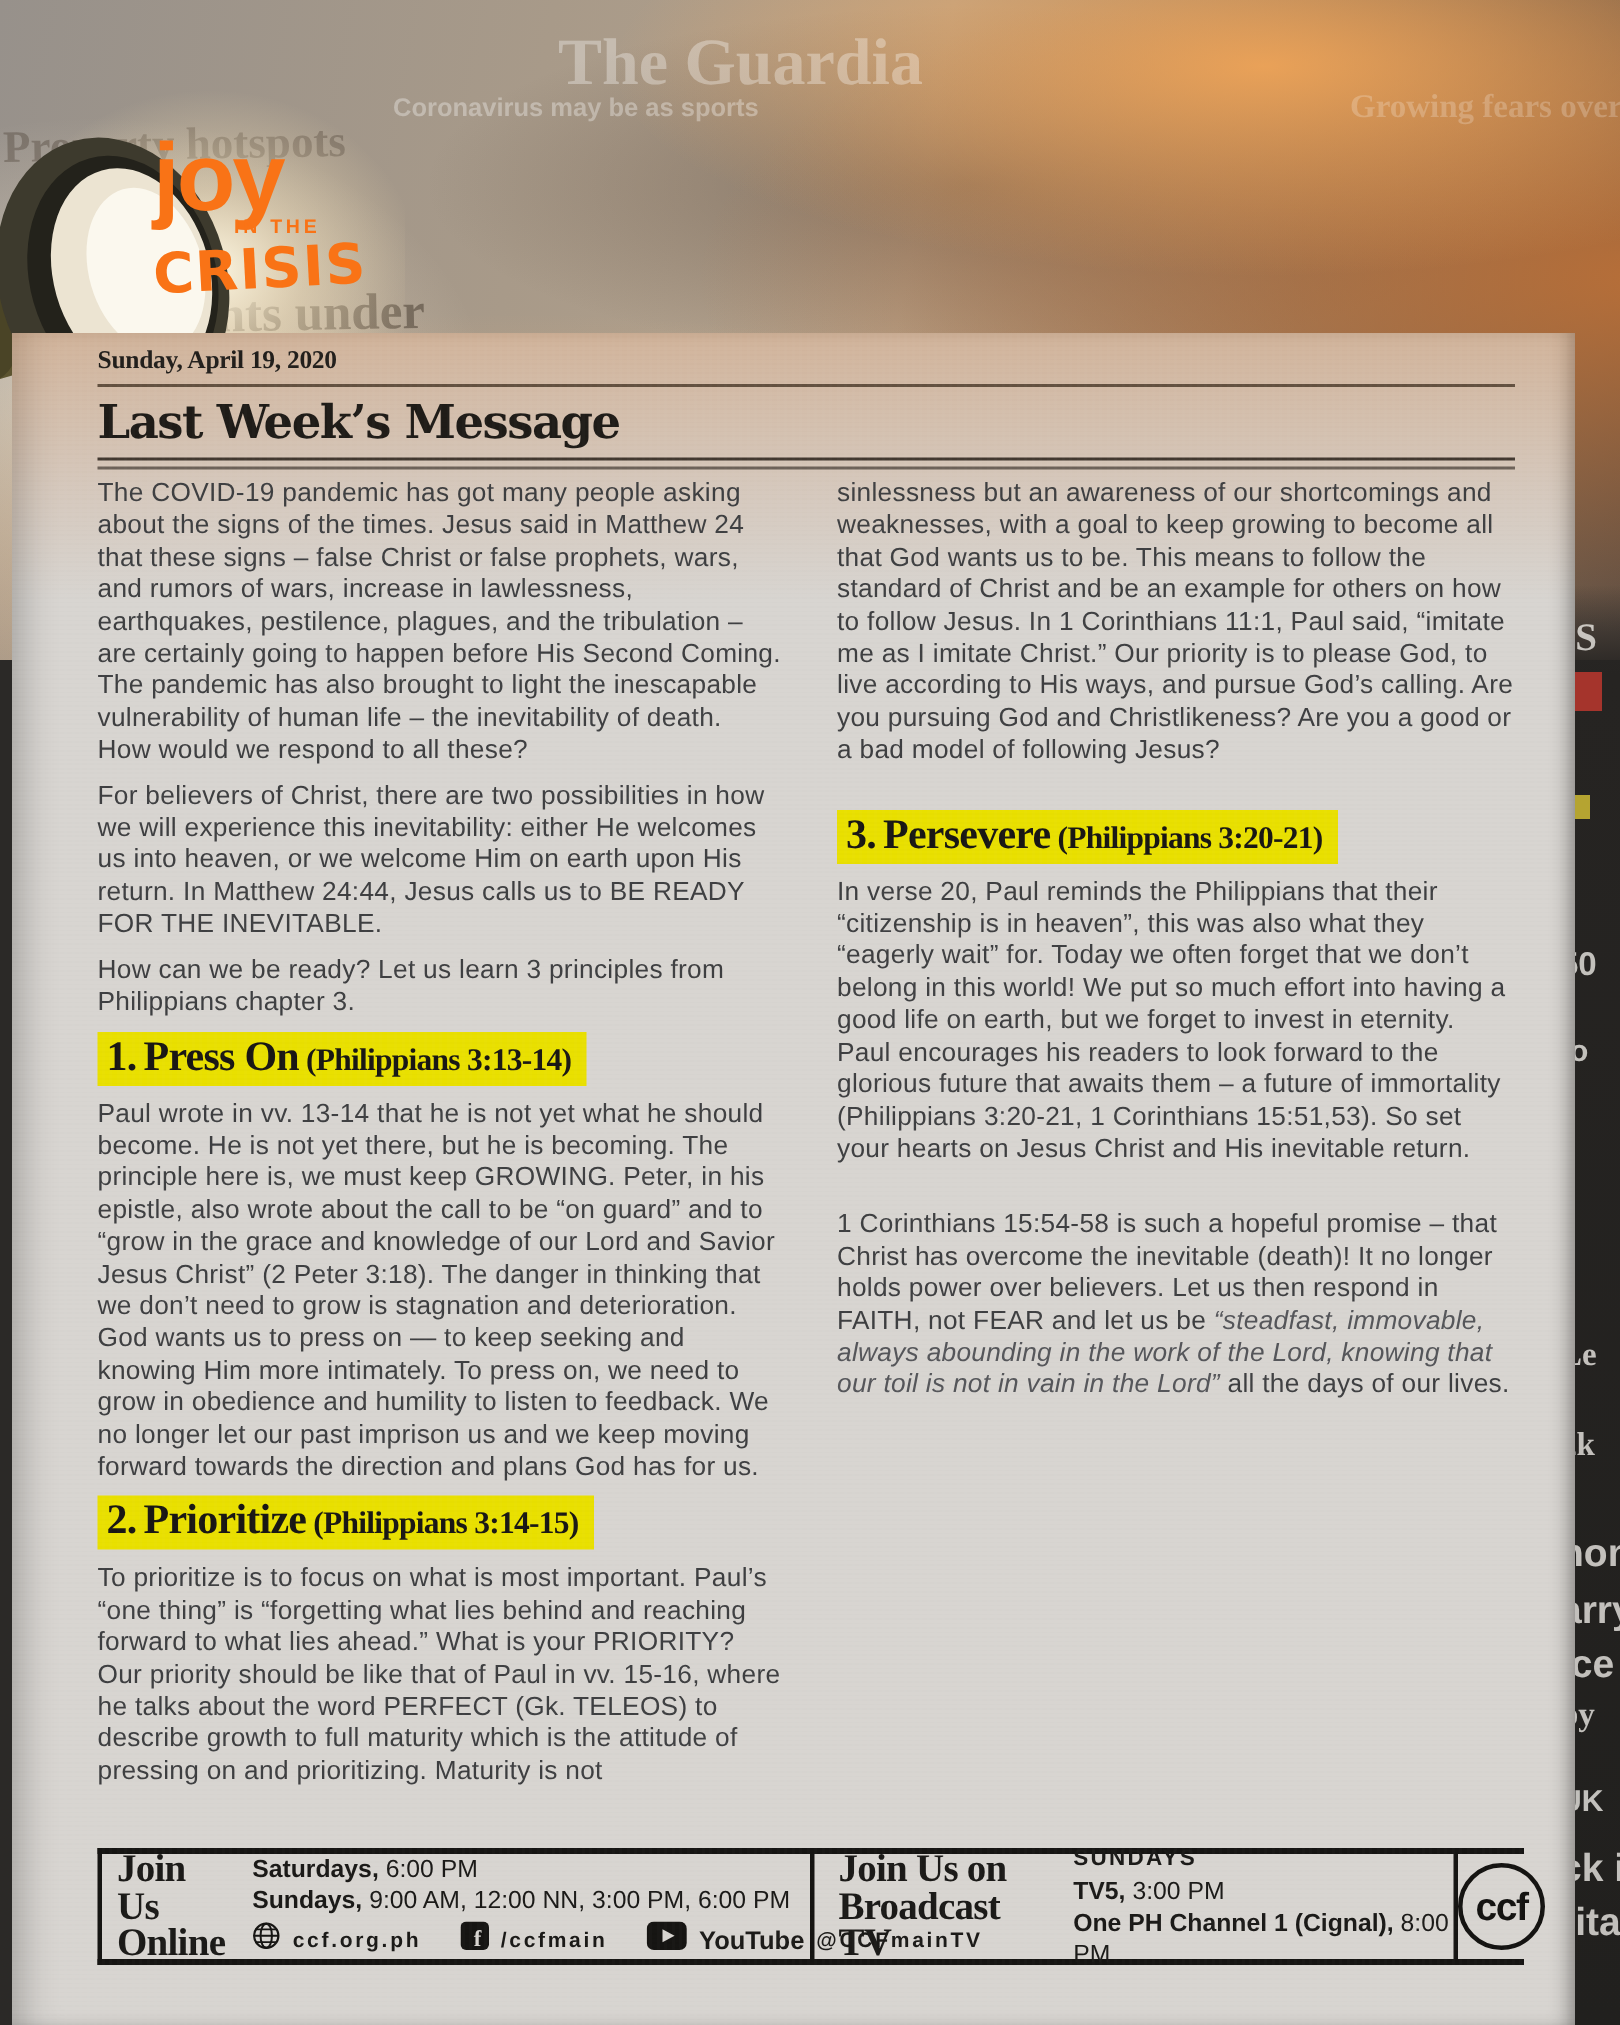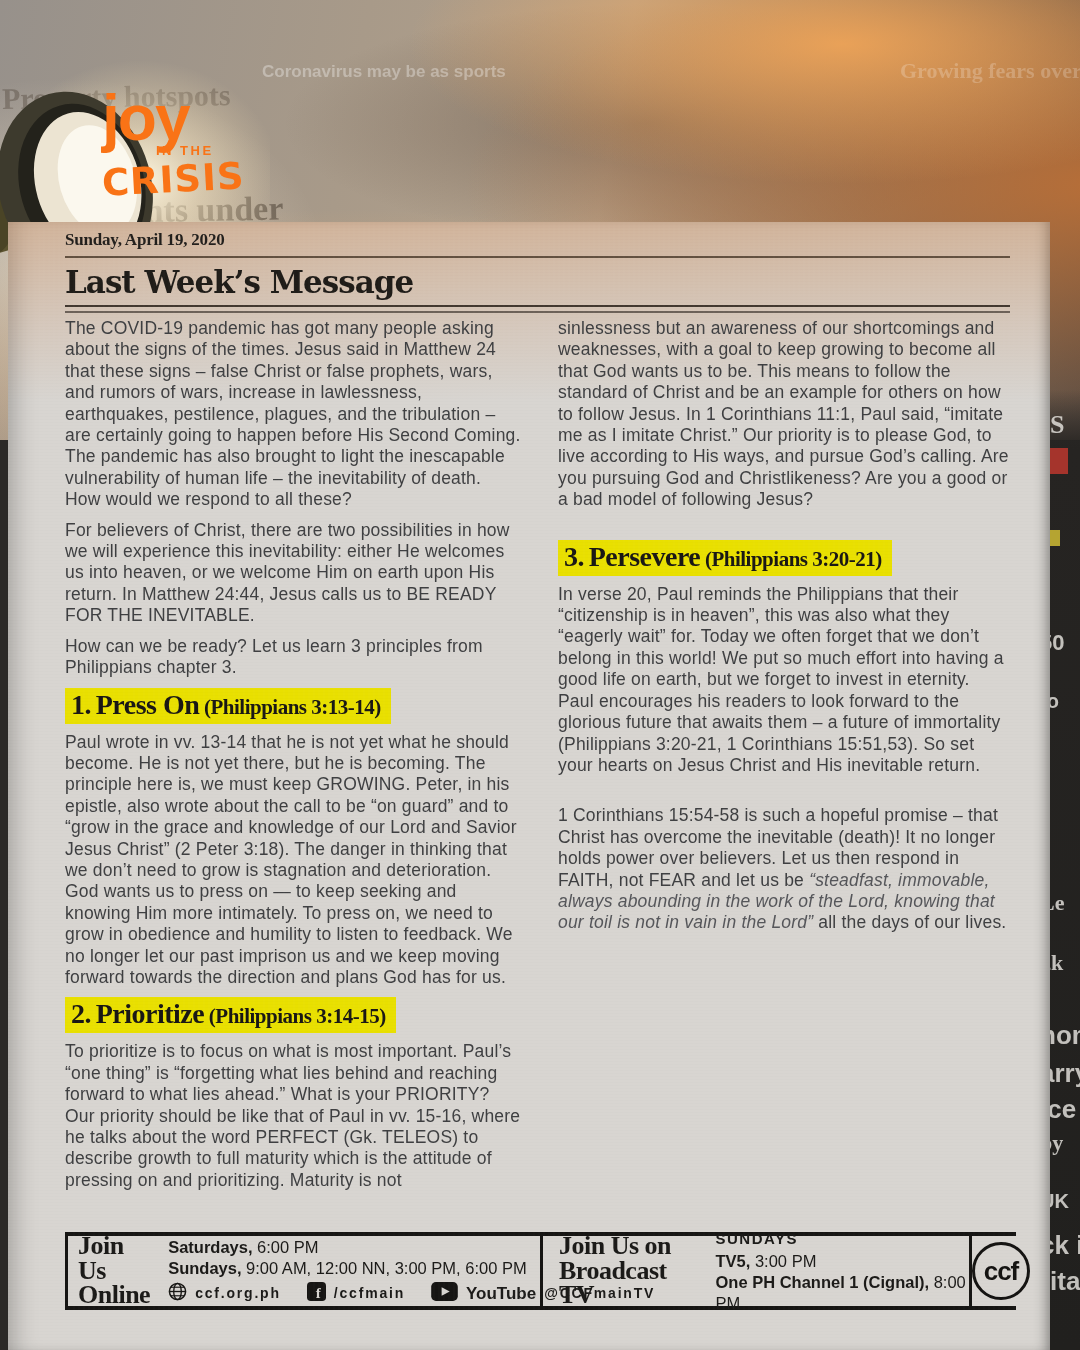"The Guardia" span.bg-frag { html: none -> <span>The Guardia</span> }
